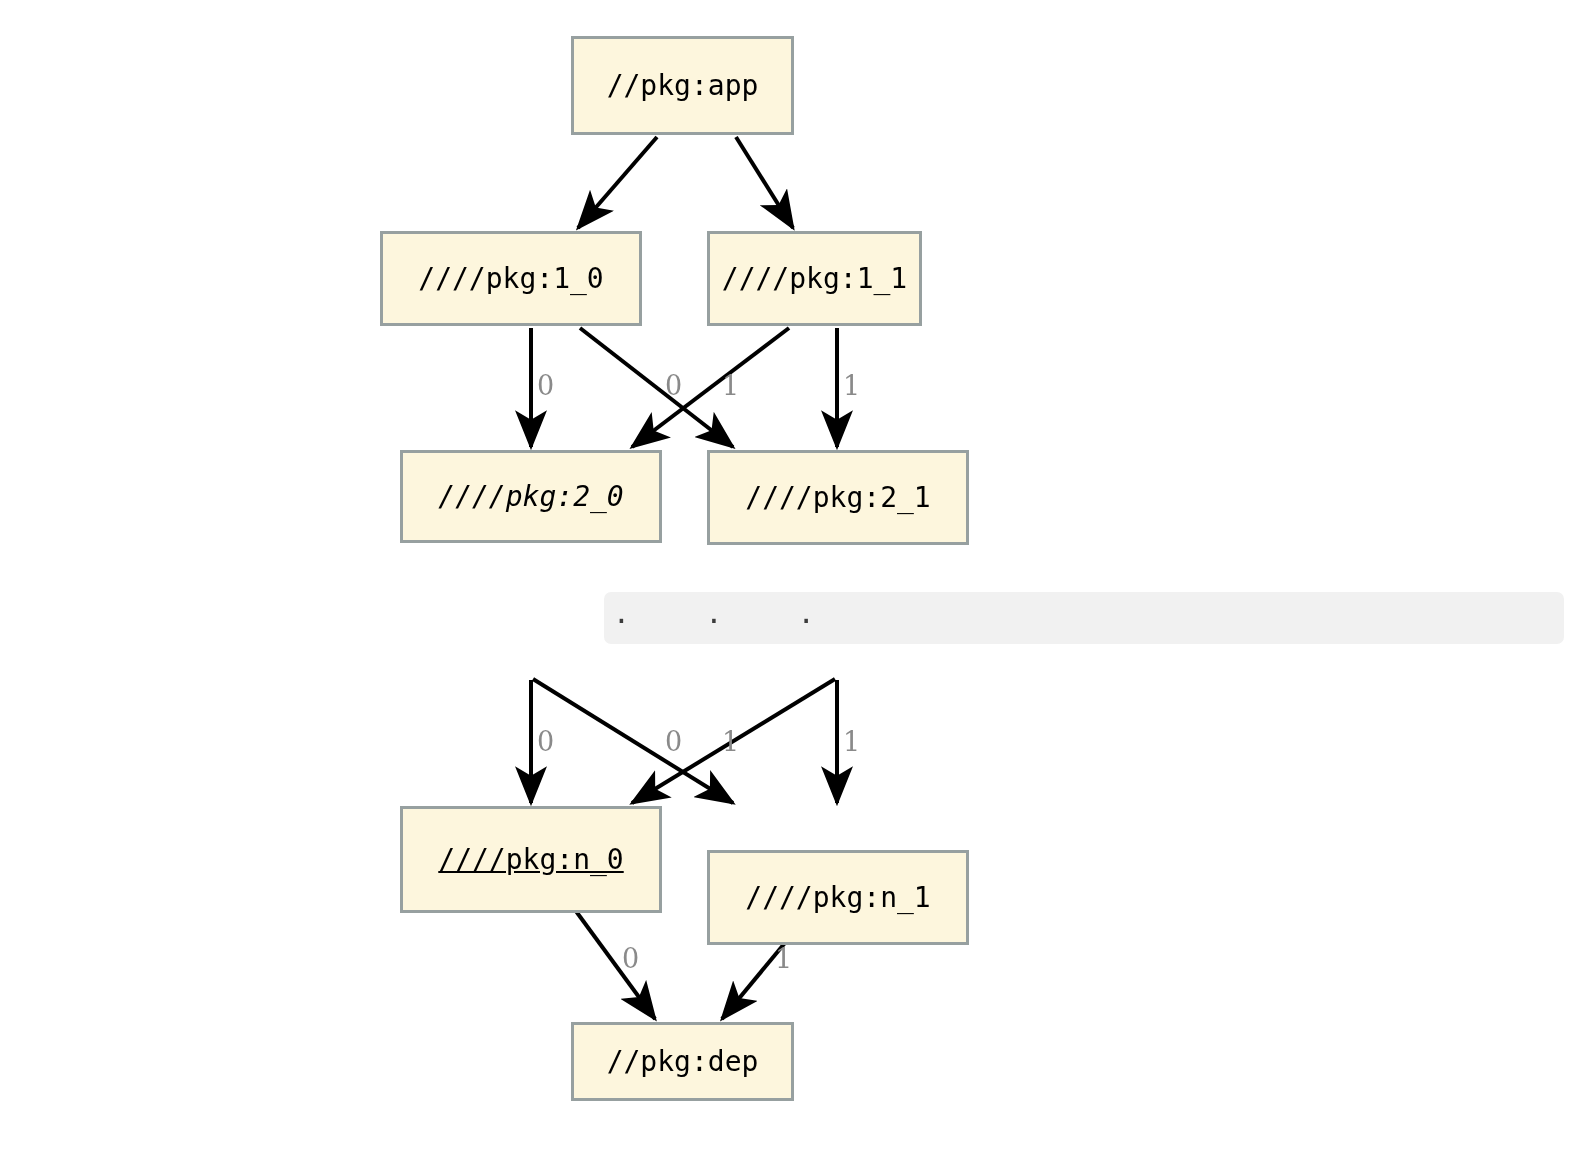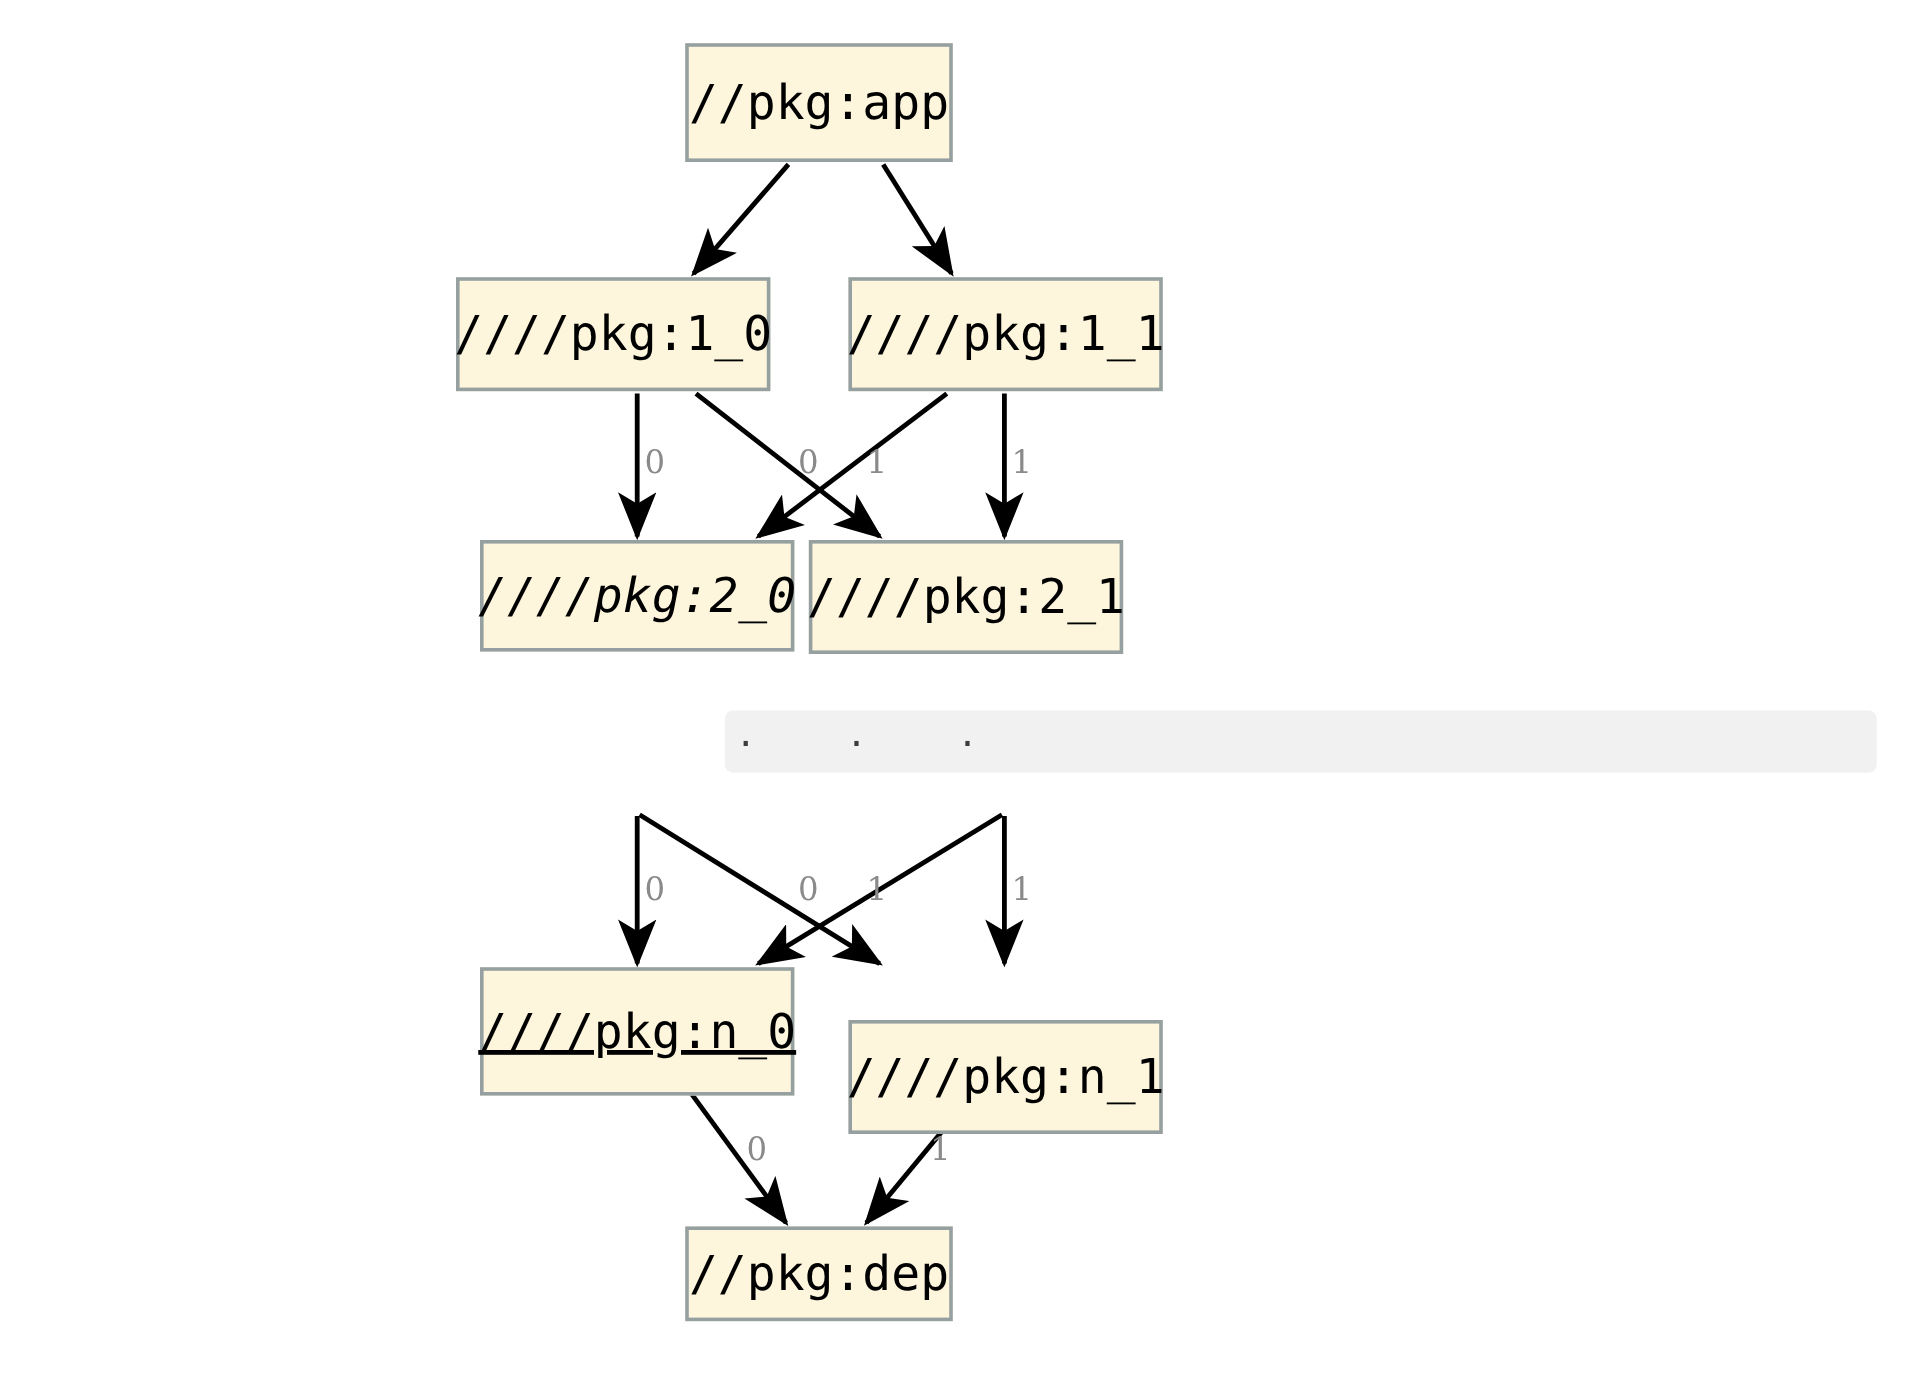"//pkg:app" .node-box { font-size: 40px -> 28px }
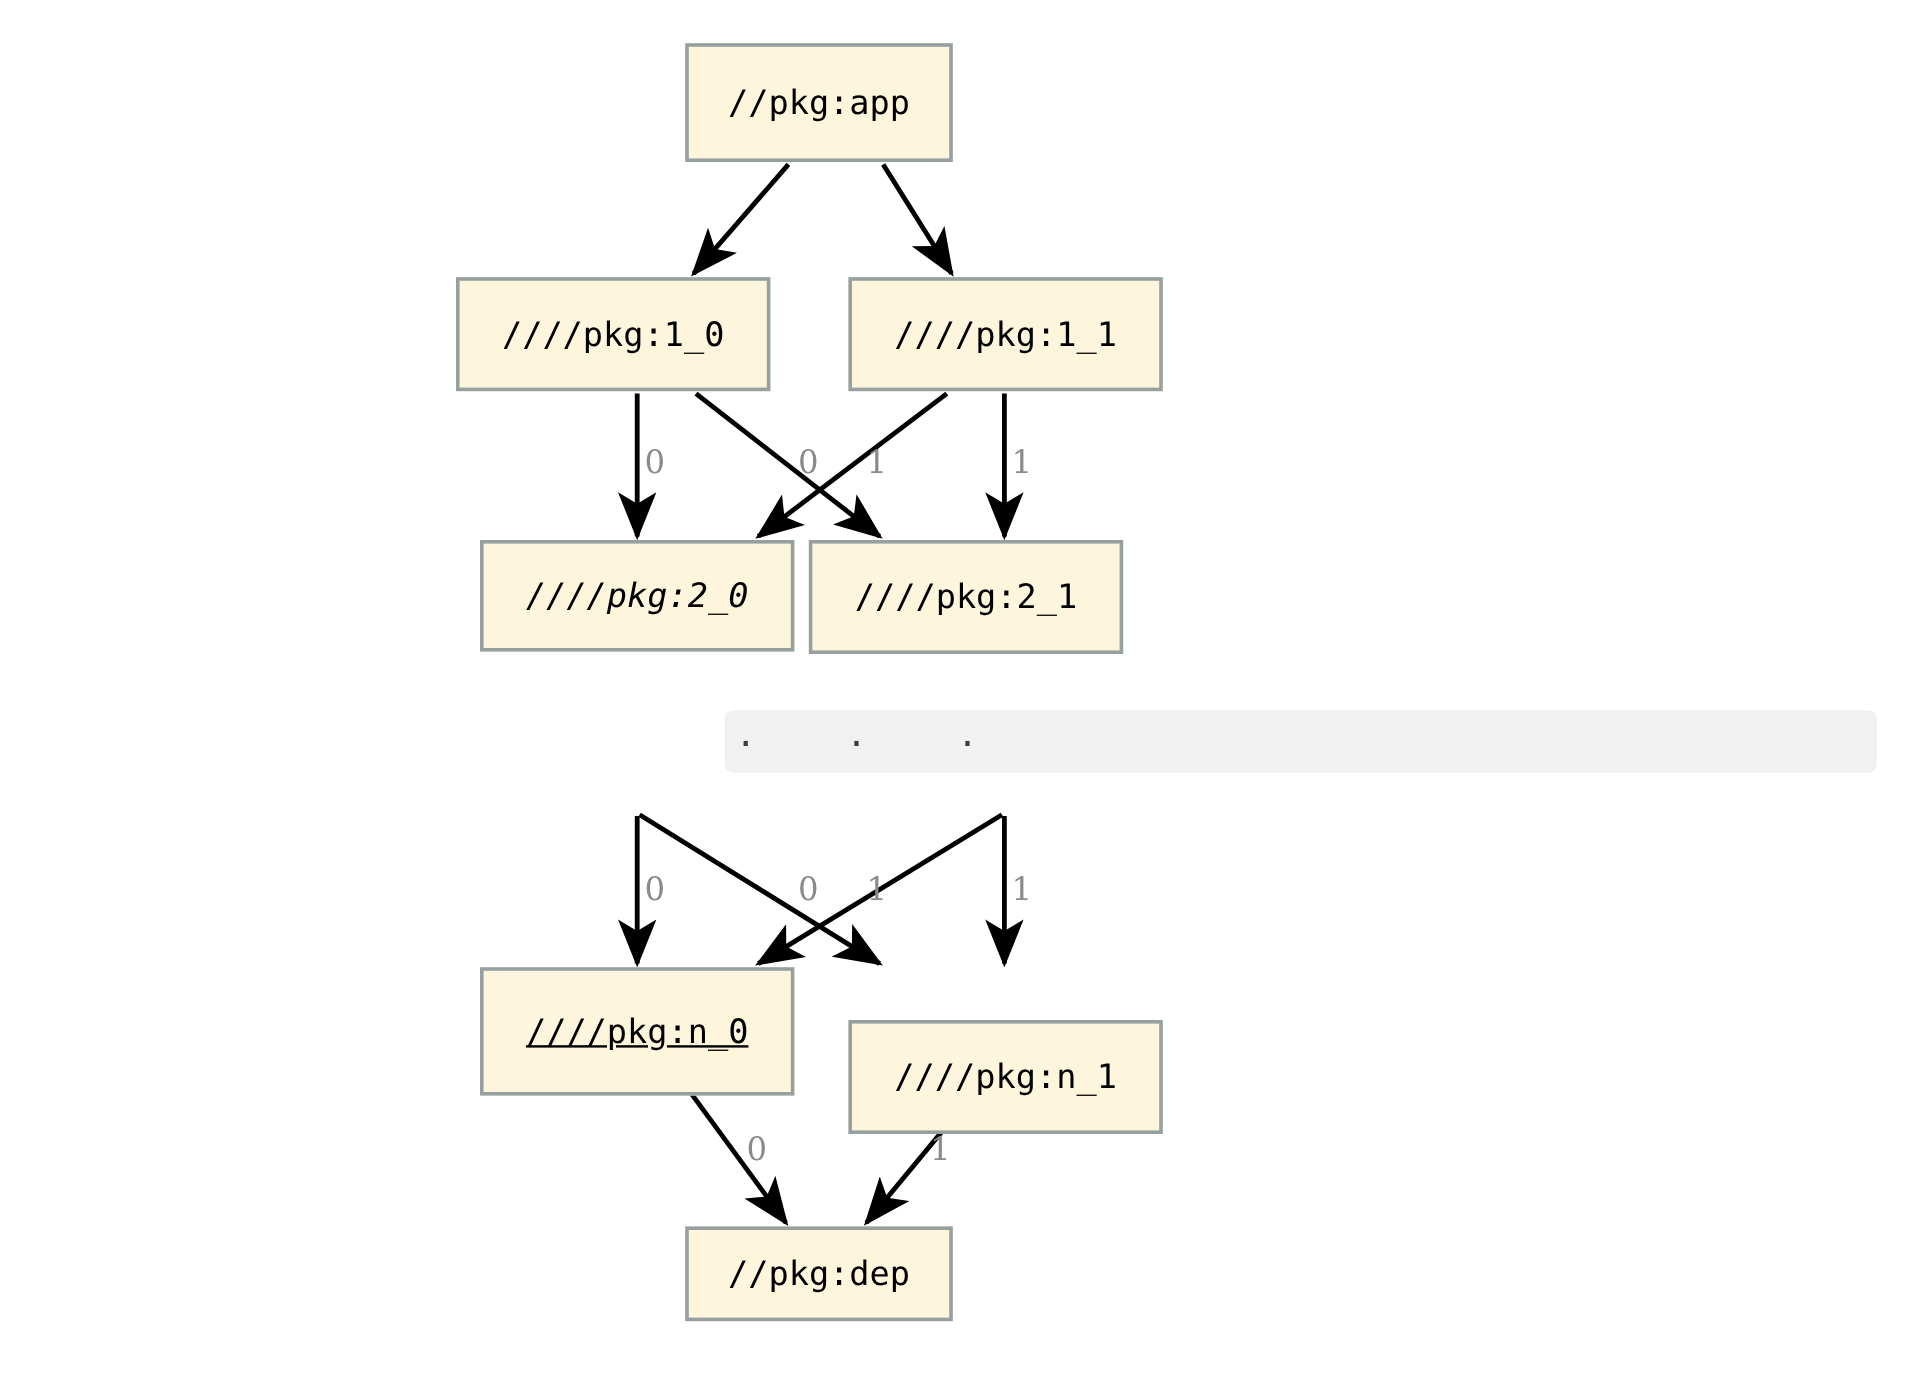"////pkg:1_1" div.node-box { width: 262px -> 215px }
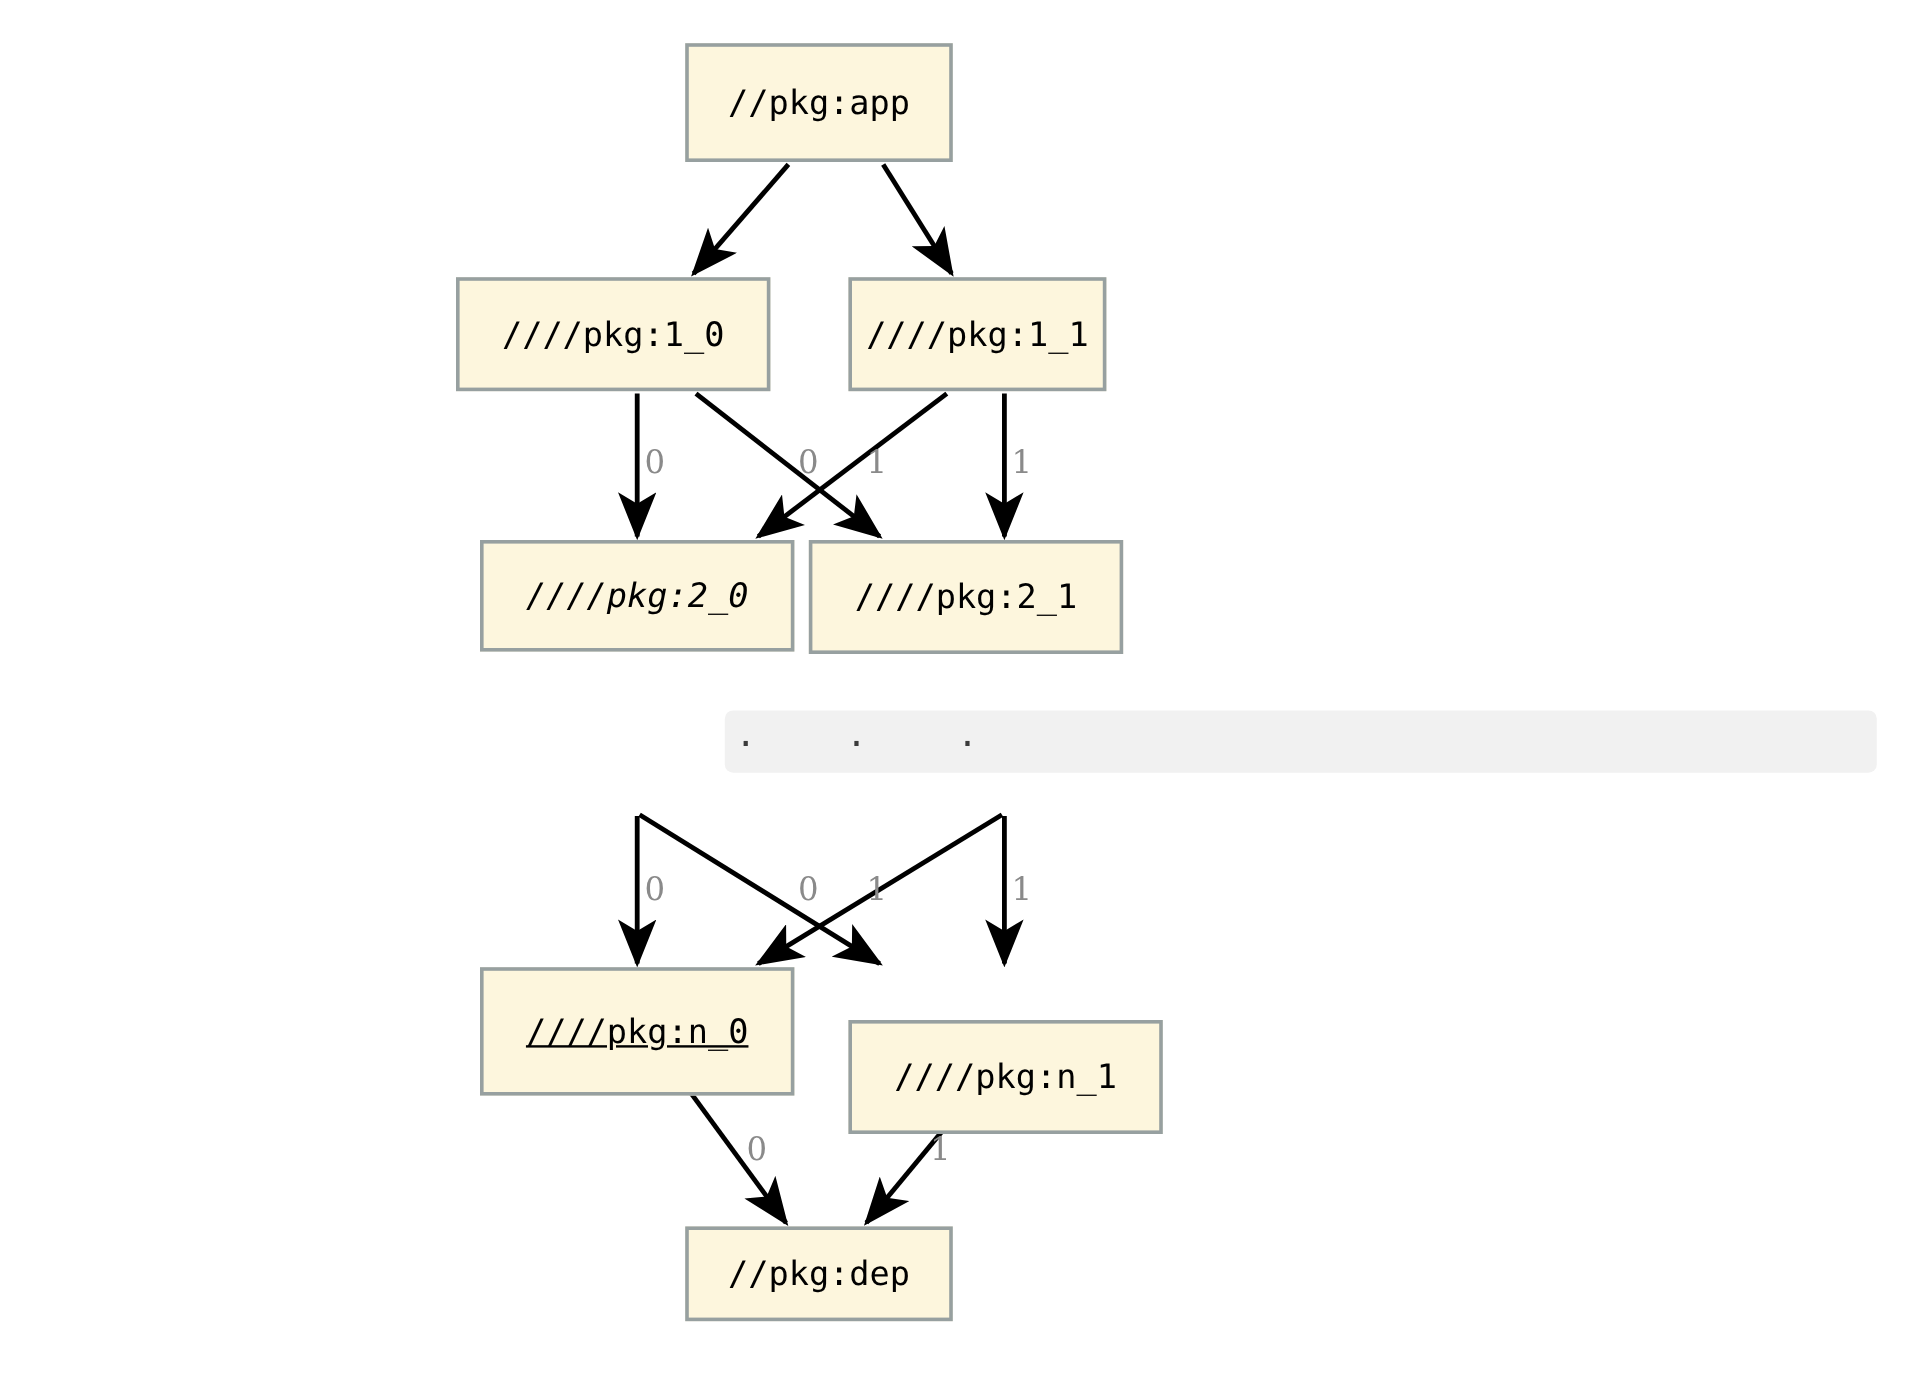"////pkg:2_1" div.node-box { left: 674px -> 707px }
